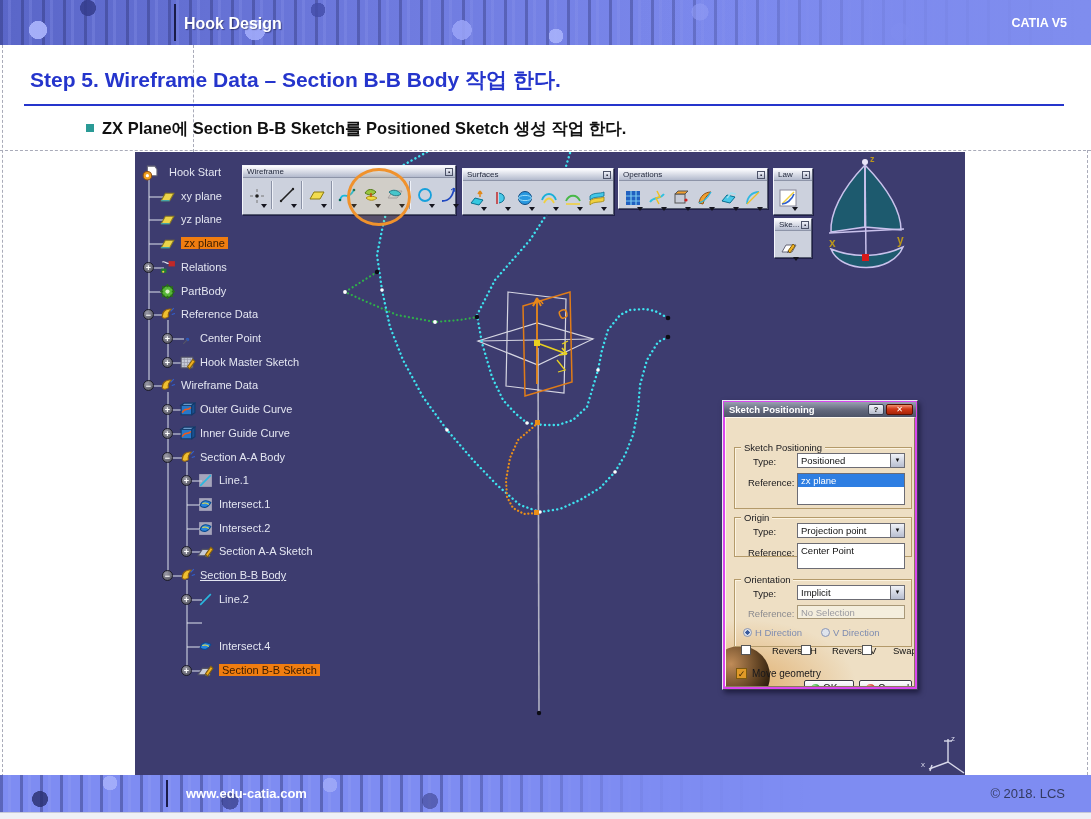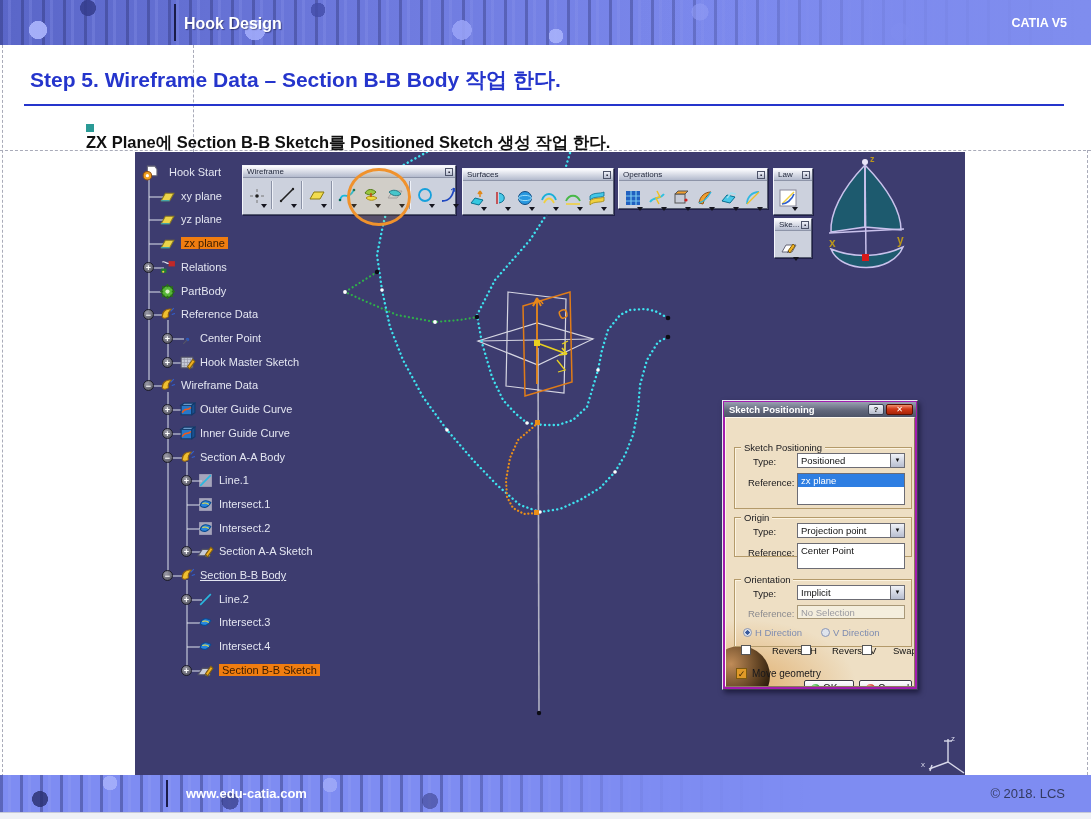"ZX Plane에 Section B-B Sketch를" .bullet-row { flex-direction: column -> none }
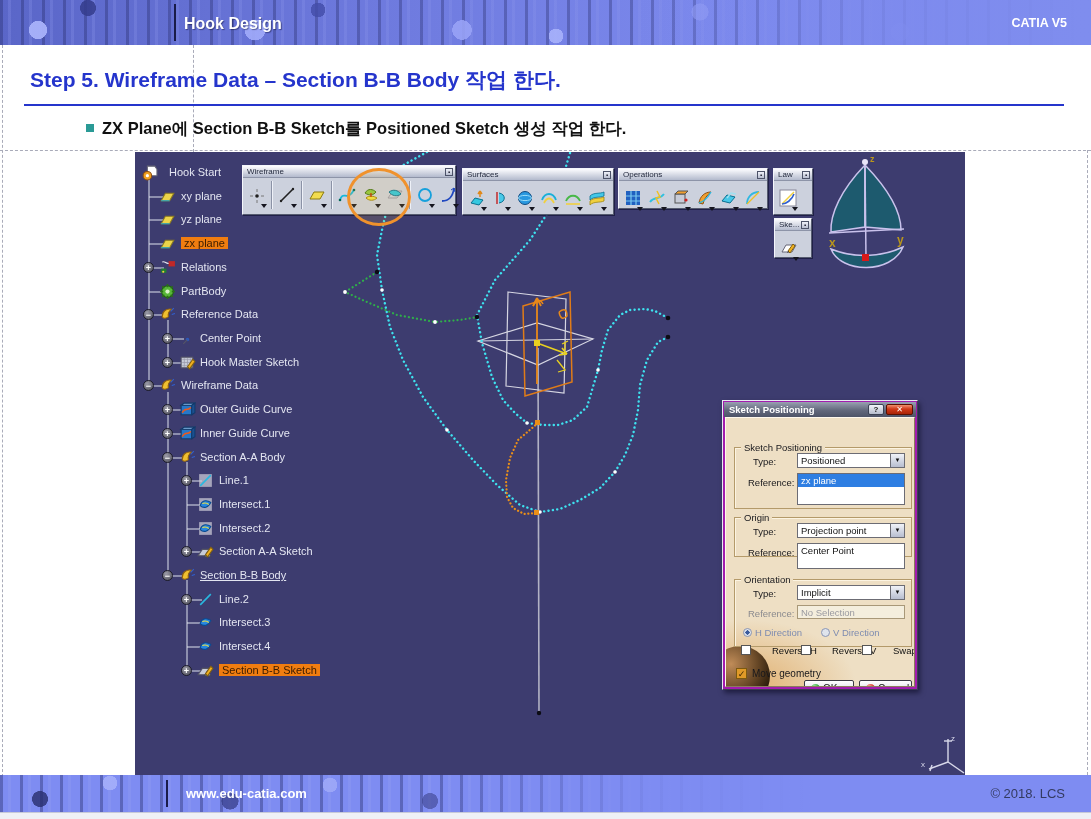"Sketch Positioning" .dlg { background: #a21caf -> #d946ef }
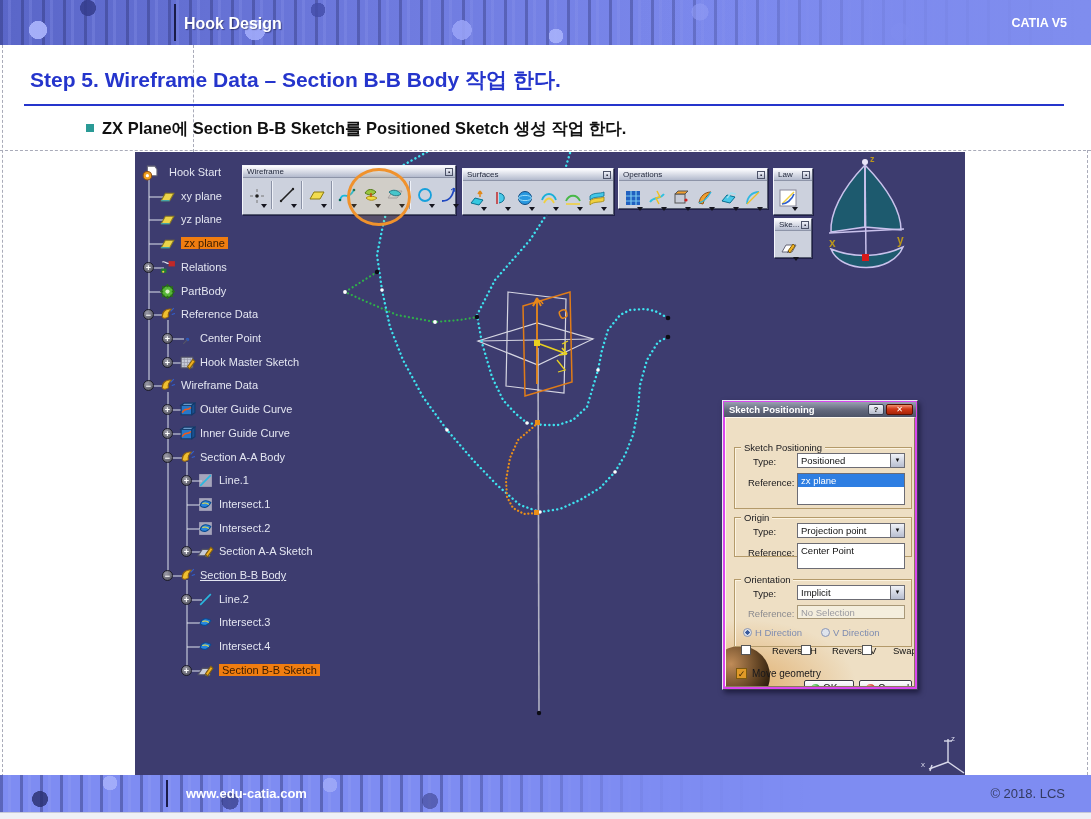"Intersect.3" div.trow { html: <div> <span><svg> <path></path> <path></path> </svg></span> <span>Intersect.3</span> </div> -> none }
